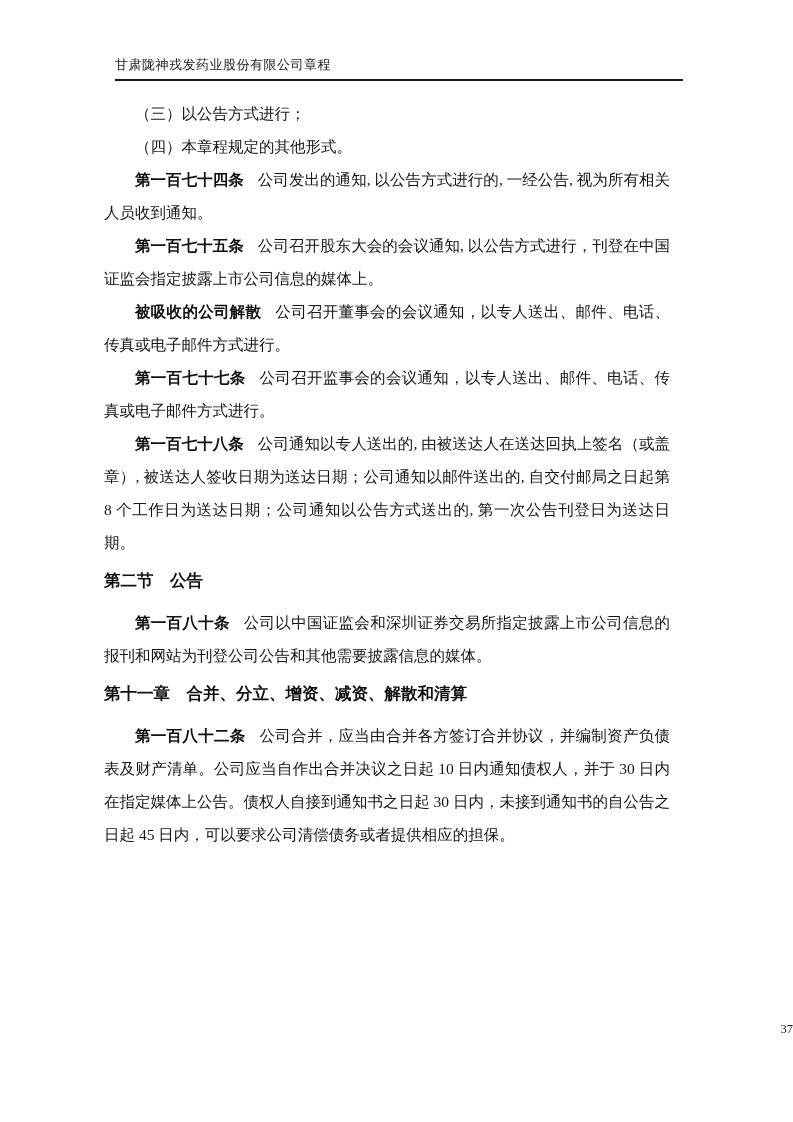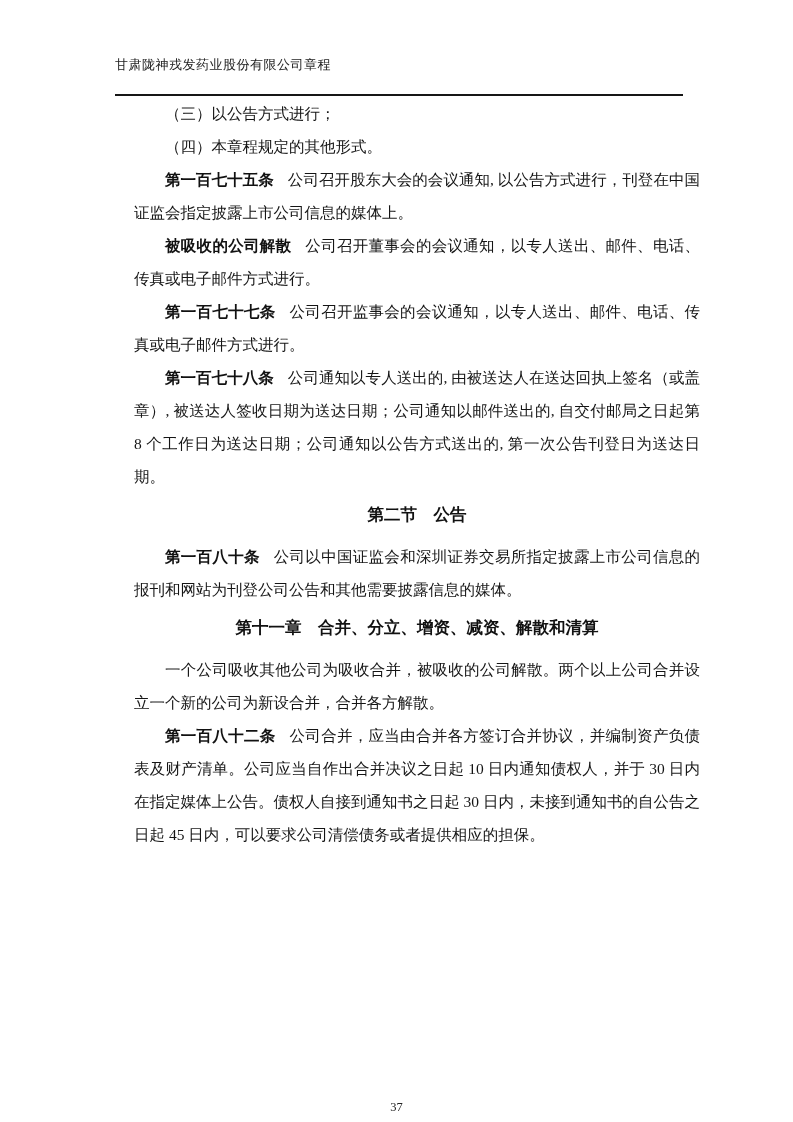"甘肃陇神戎发药业股份有限公司章程" .page-header { padding-bottom: 21px -> 6px }
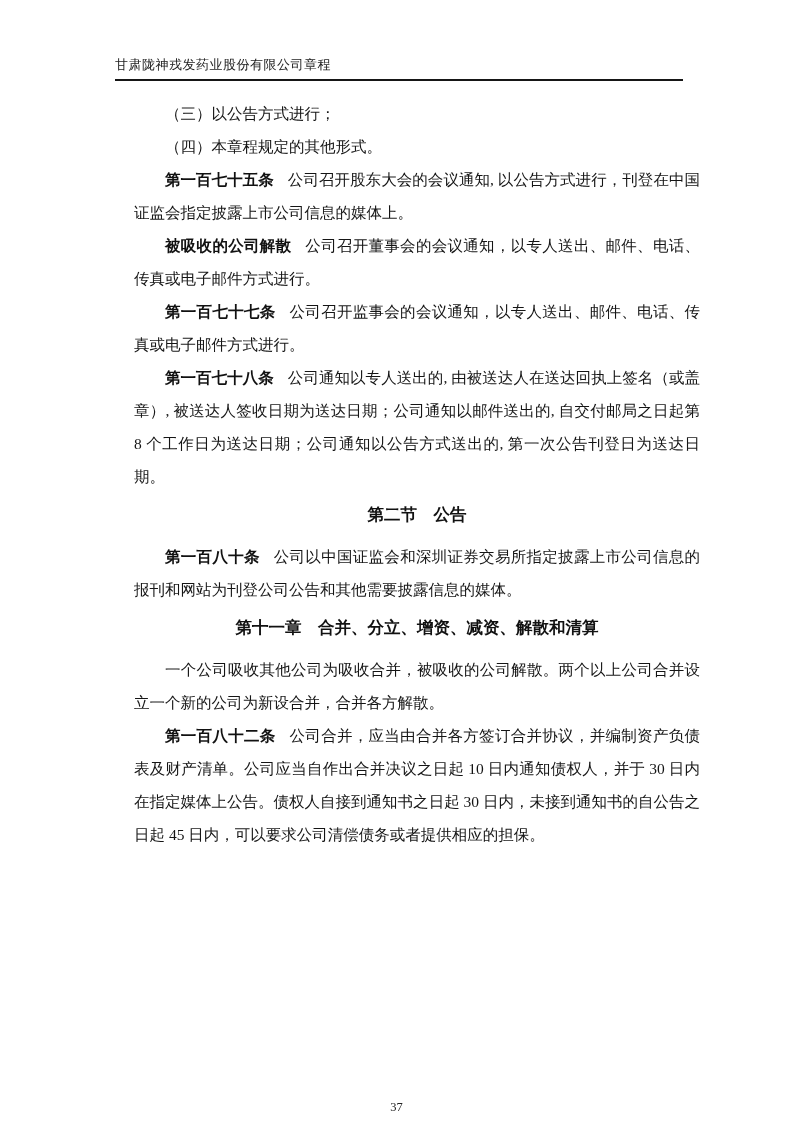"（三）以公告方式进行；" .doc-body { left: 134px -> 104px }
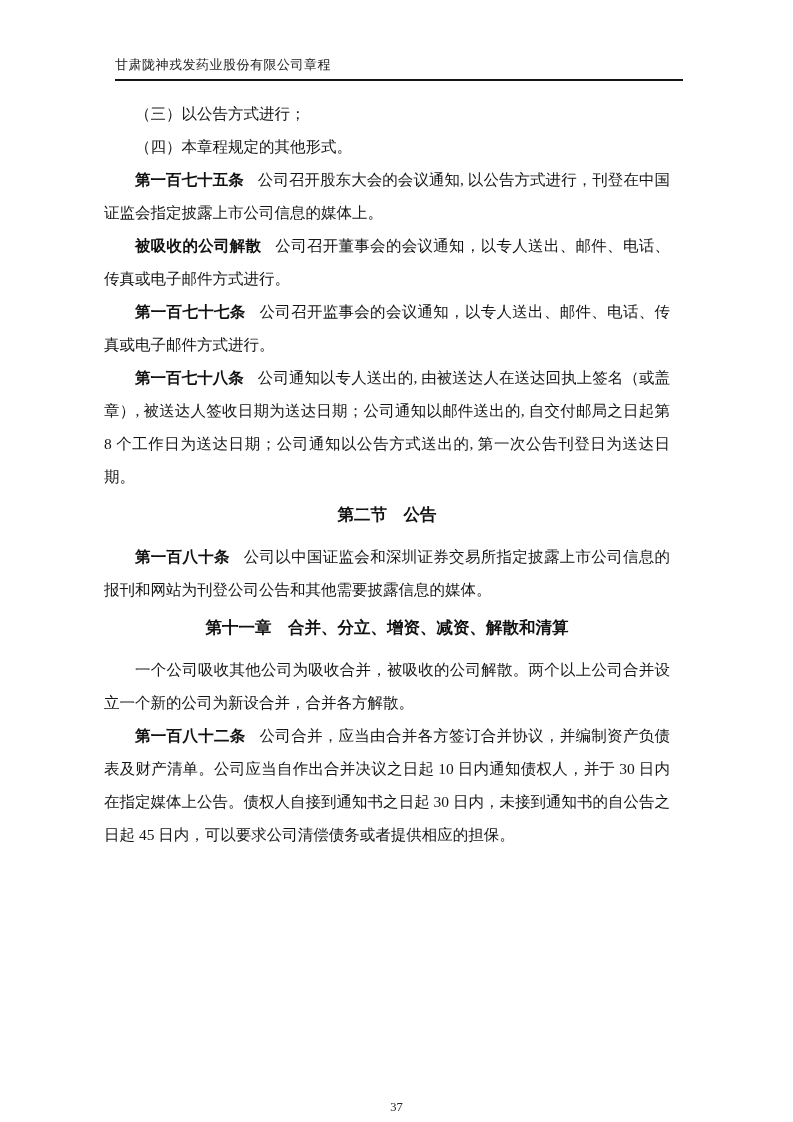"第一百七十四条 公司发出的通知, 以公告方式进行的, 一经公告," p.article { html: none -> <p><span>第一百七十四条</span><span>公司发出的通知, 以公告方式进行的, 一经公告, 视为所有相关人员收到通知。</span></p> }
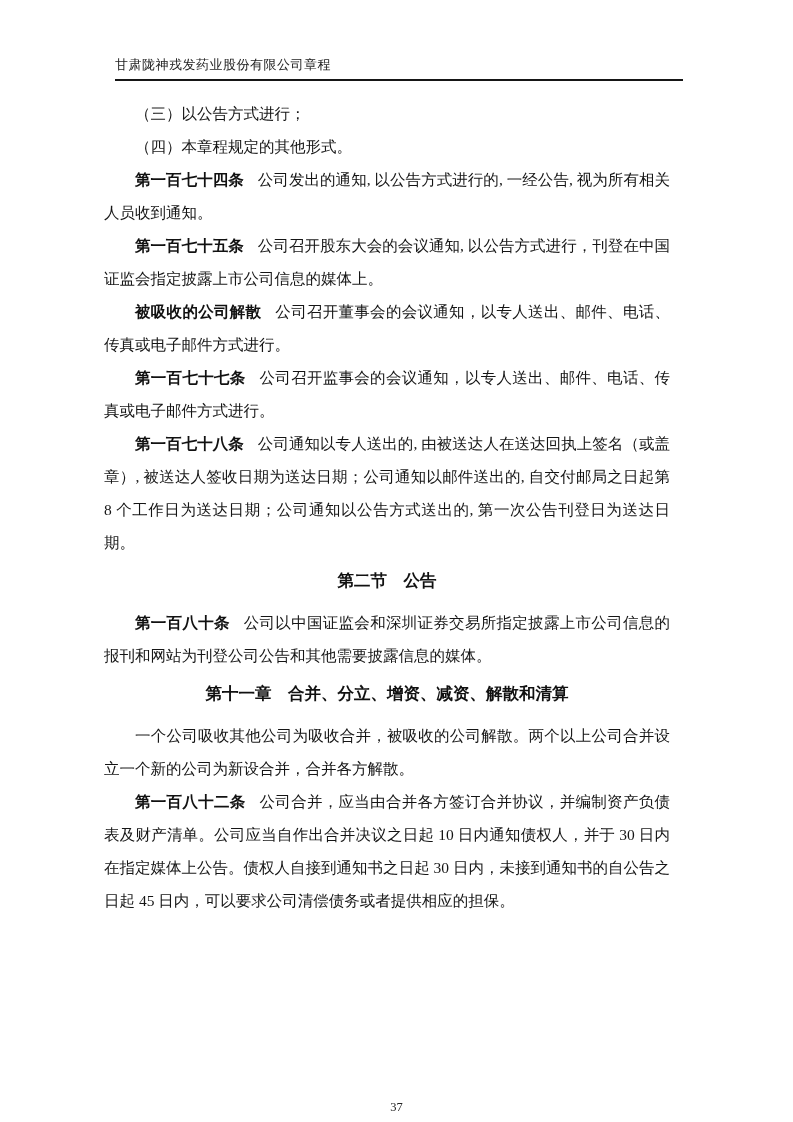"第二节 公告" p.heading1, p.heading2 { text-align: center -> left }
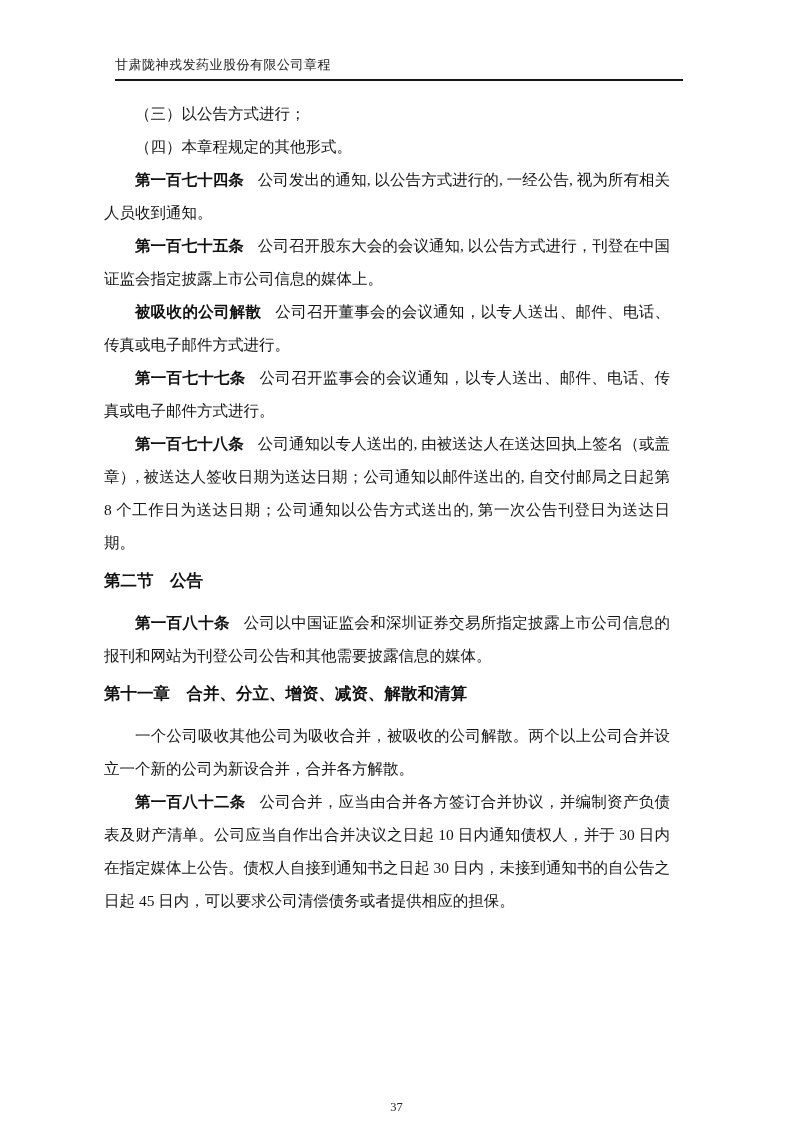"一个公司吸收其他公司为吸收合并，被吸收的公司解散。两个以上公司合并设立一个新的公" p.indent { html: <p>一个公司吸收其他公司为吸收合并，被吸收的公司解散。两个以上公司合并设立一个新的公司为新设合并，合并各方解散。</p> -> none }
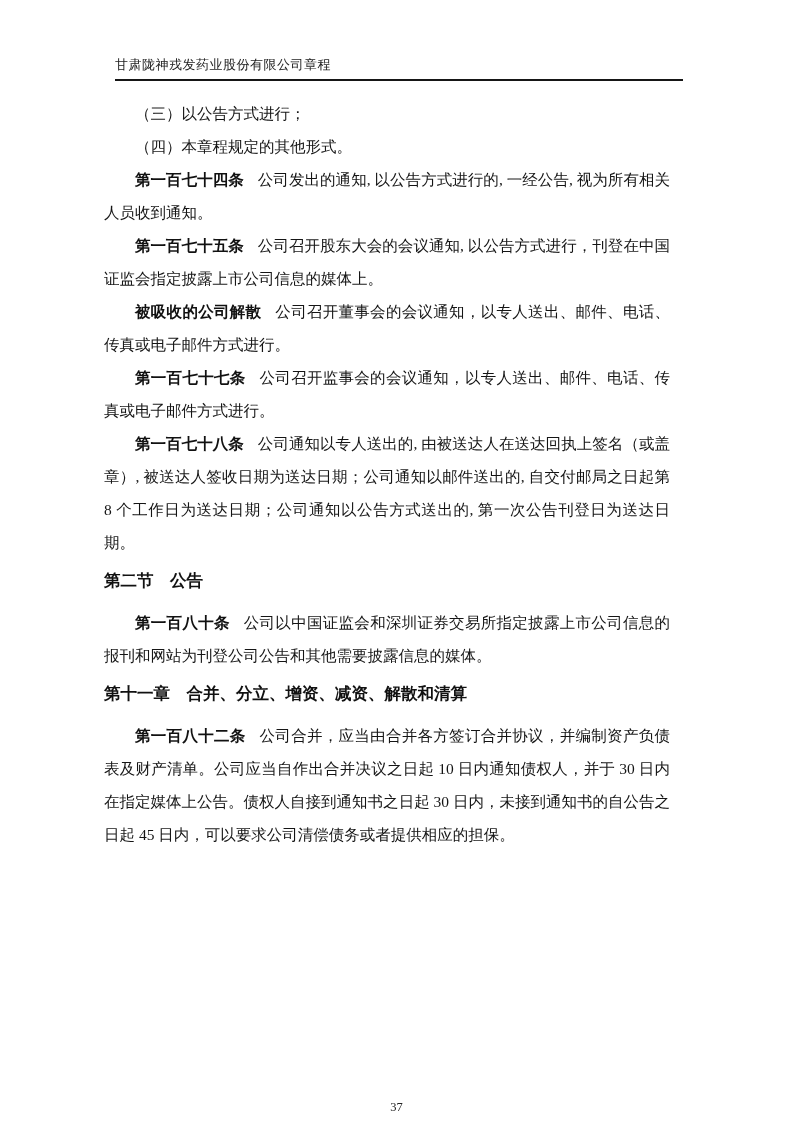"37" .page-footer { text-align: center -> right; top: 1100px -> 1022px }
